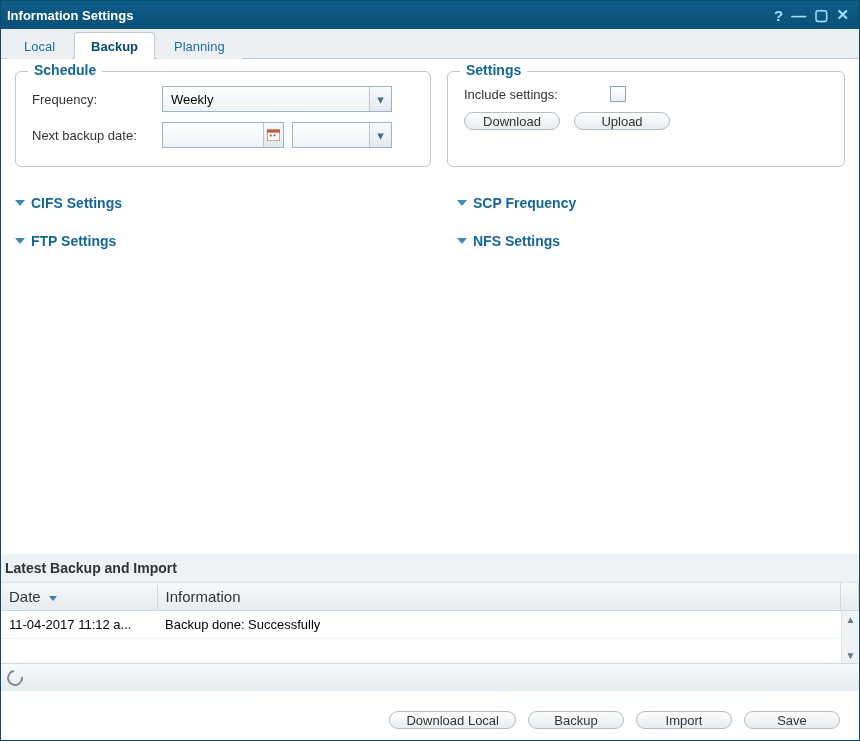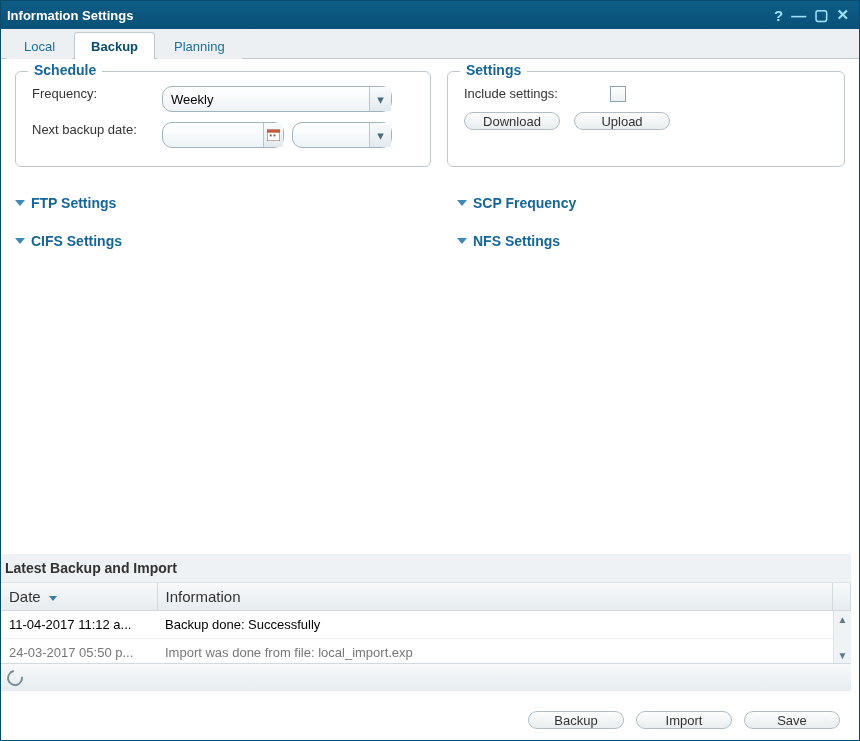"Frequency:" .field-row { align-items: none -> center }
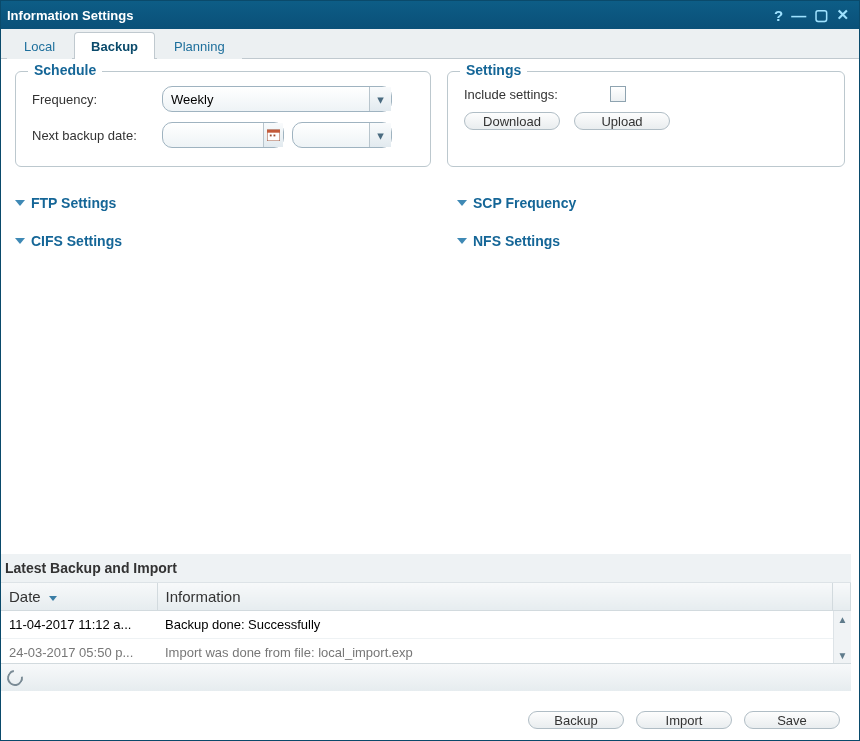"Weekly" .select { border-radius: 10px -> 0 }
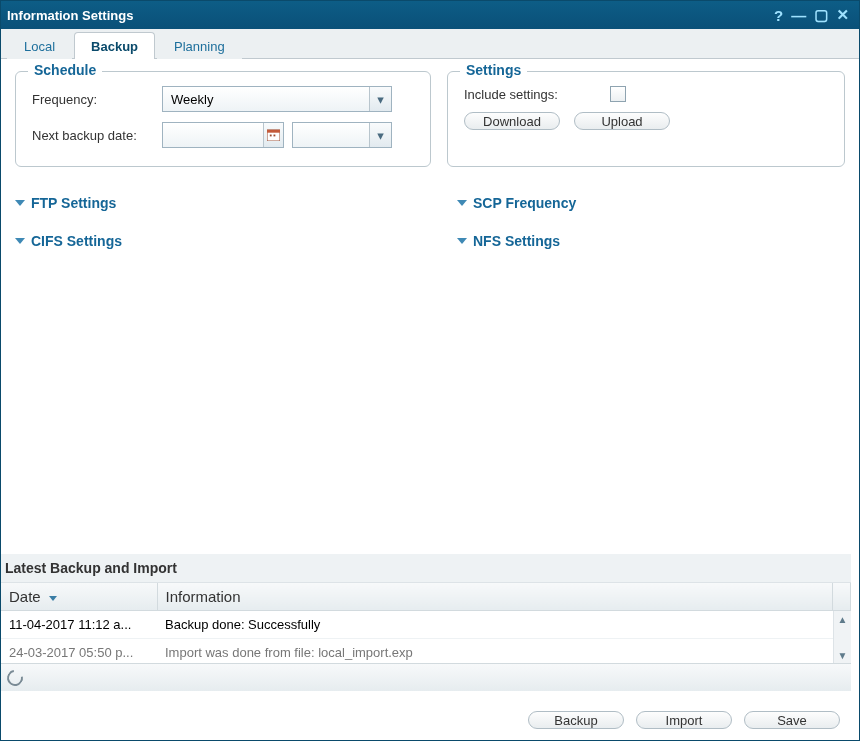"FTP Settings" div.collapse-header { order: before "CIFS Settings" -> after "CIFS Settings" }
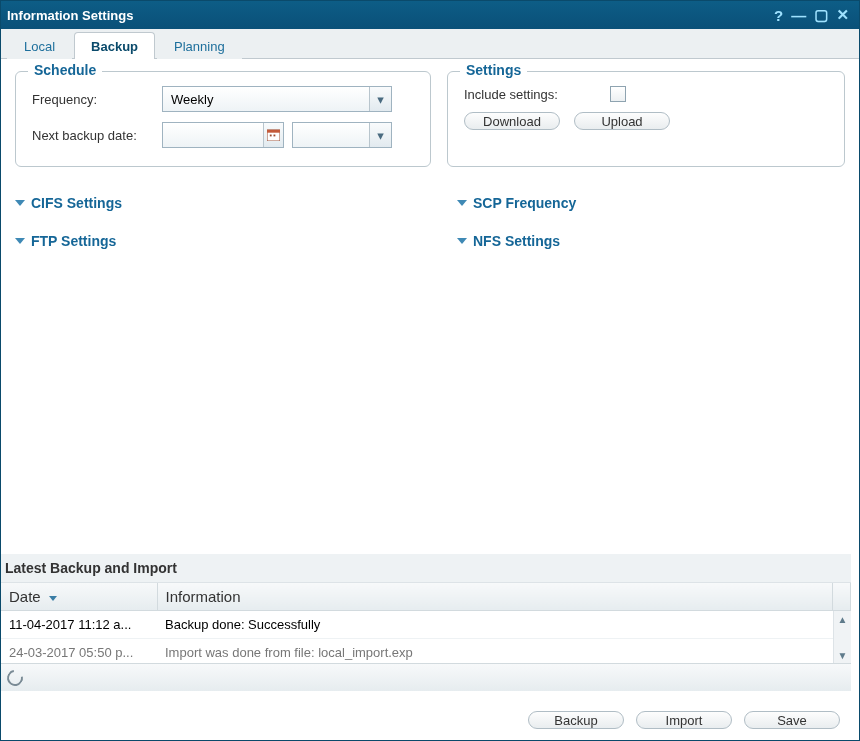"Latest Backup and Import" .lower-region { right: 9px -> 1px }
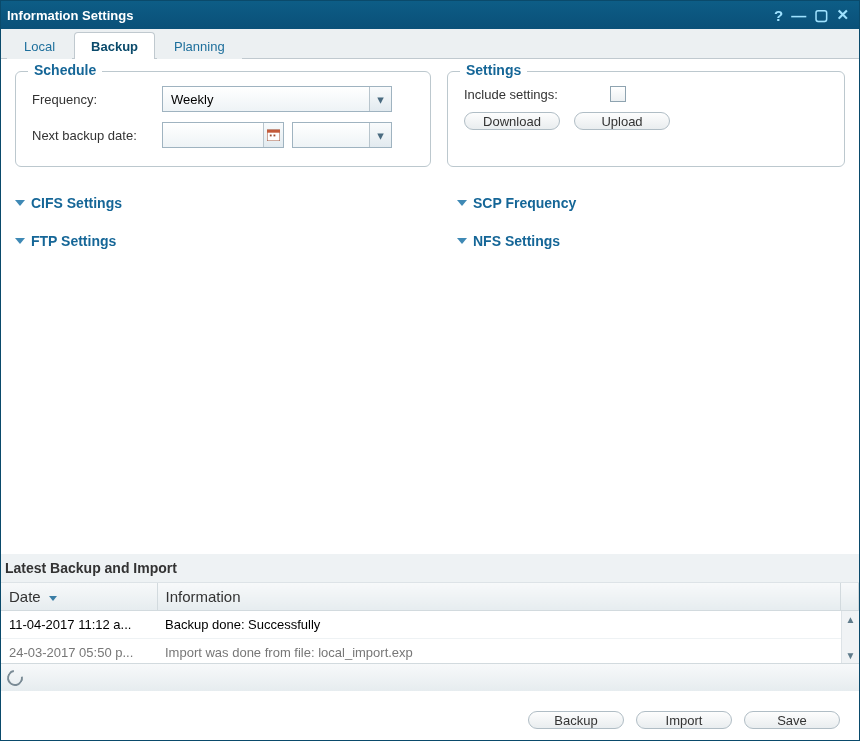"24-03-2017 05:50 p..." tr.faderow { html: <tr> <td>24-03-2017 05:50 p...</td> <td>Import was done from file: local_import.exp</td> </tr> -> none }
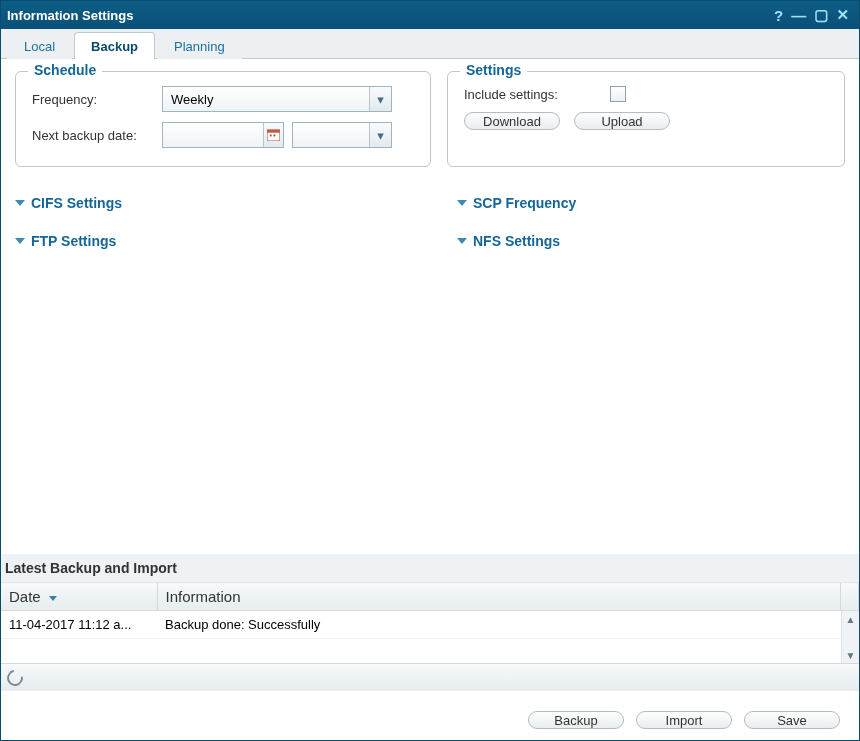"Download Local" div.btn { html: none -> <div>Download Local</div> }
